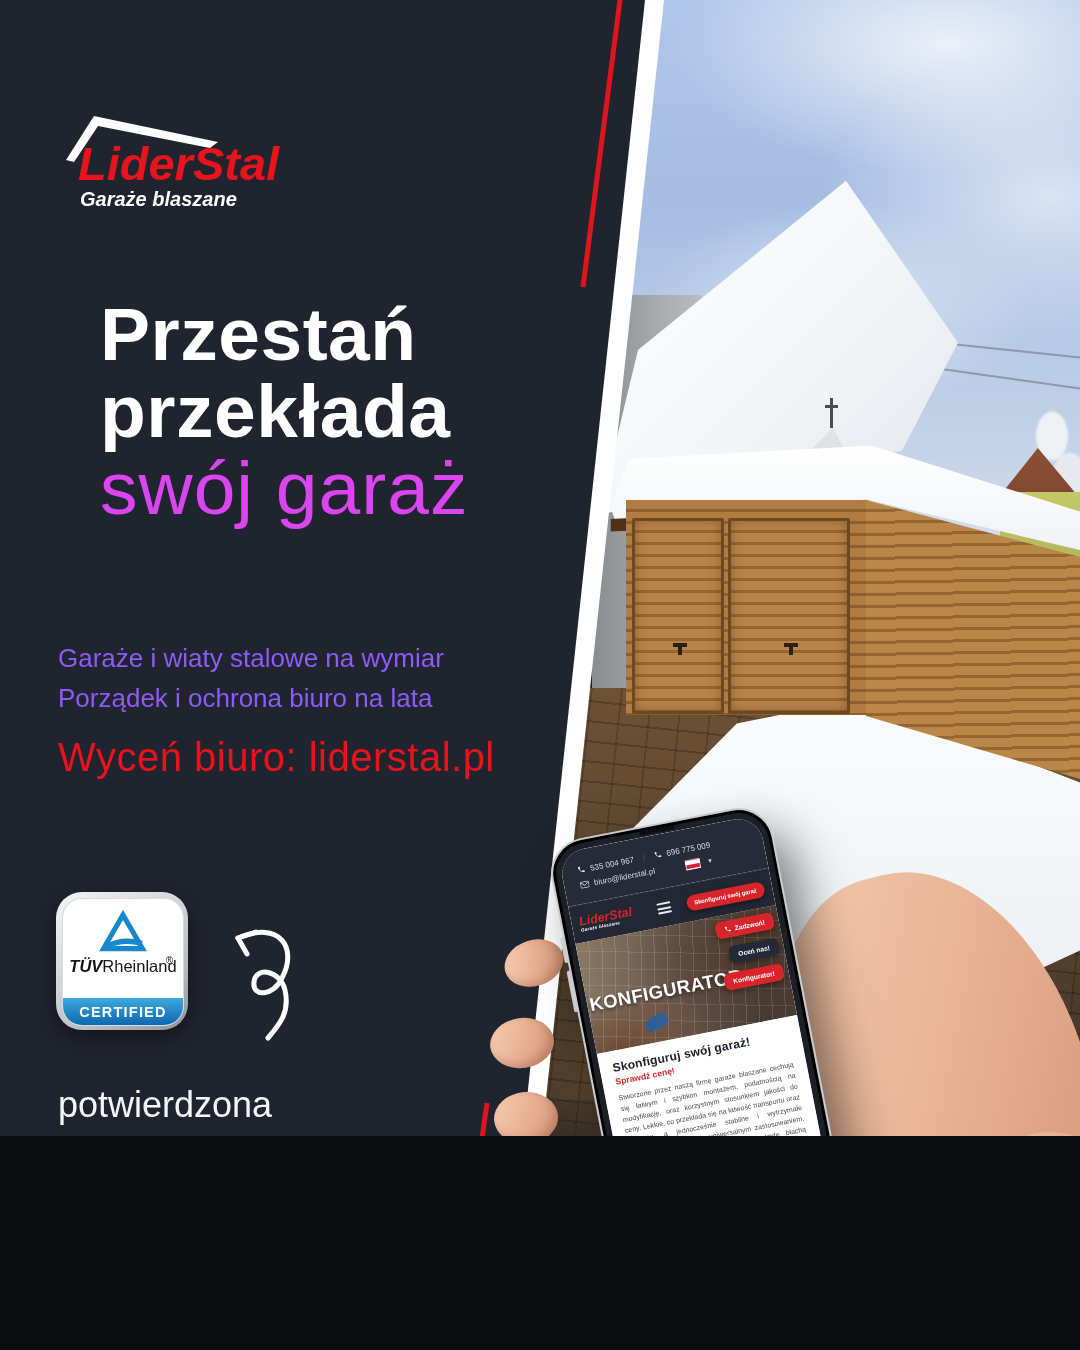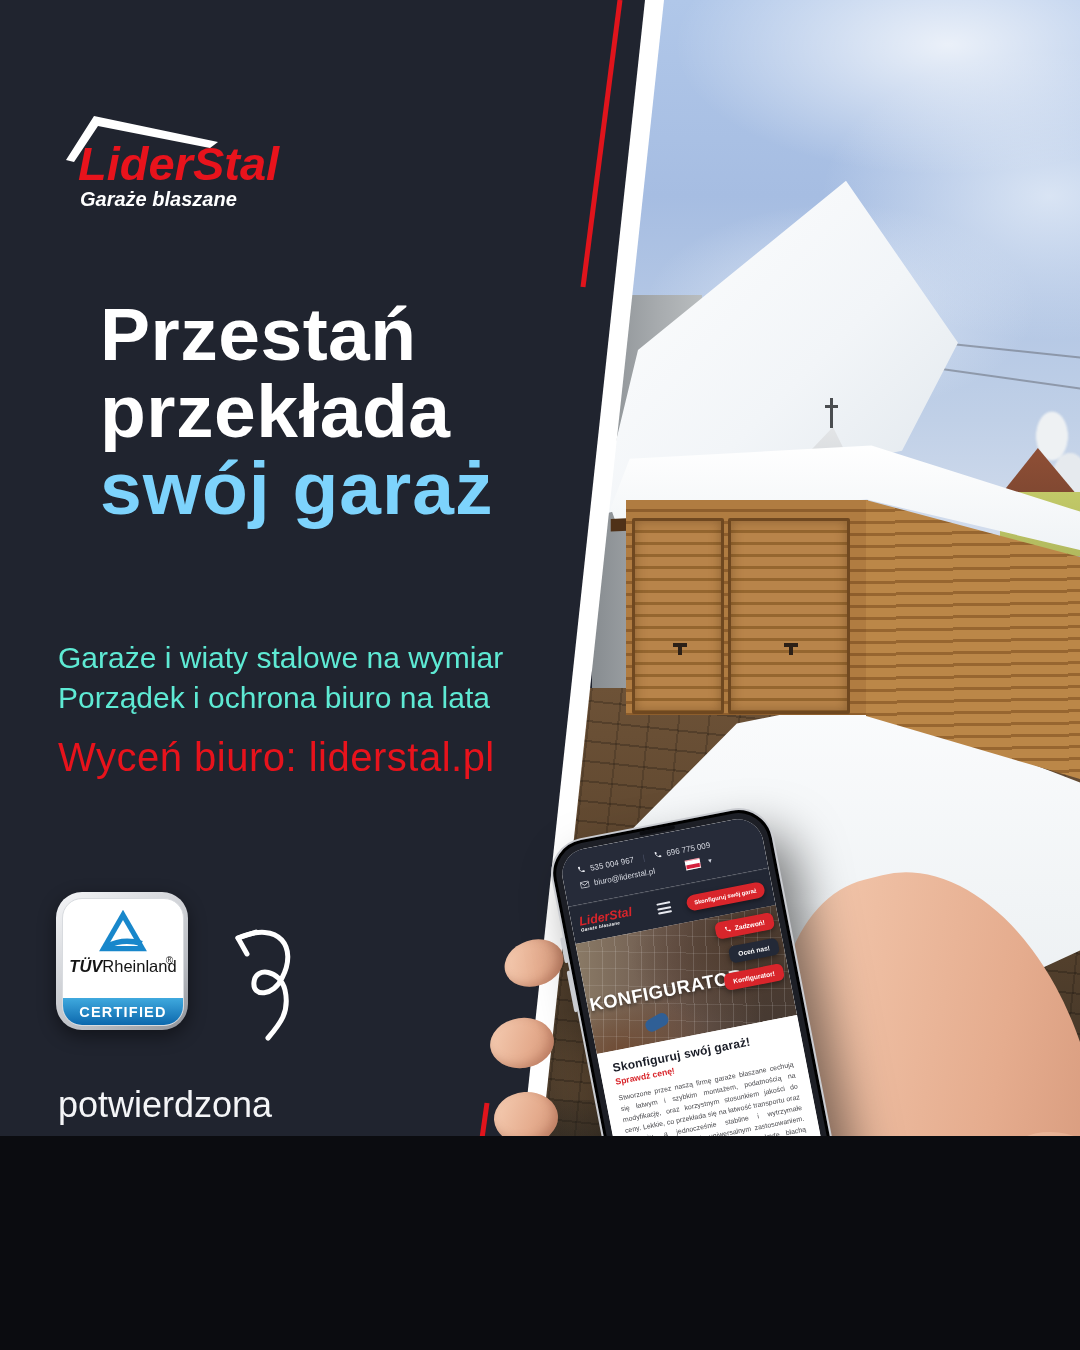"swój garaż" .headline .hl-red { color: #7dd3fc -> #d946ef; font-weight: 700 -> 400 }
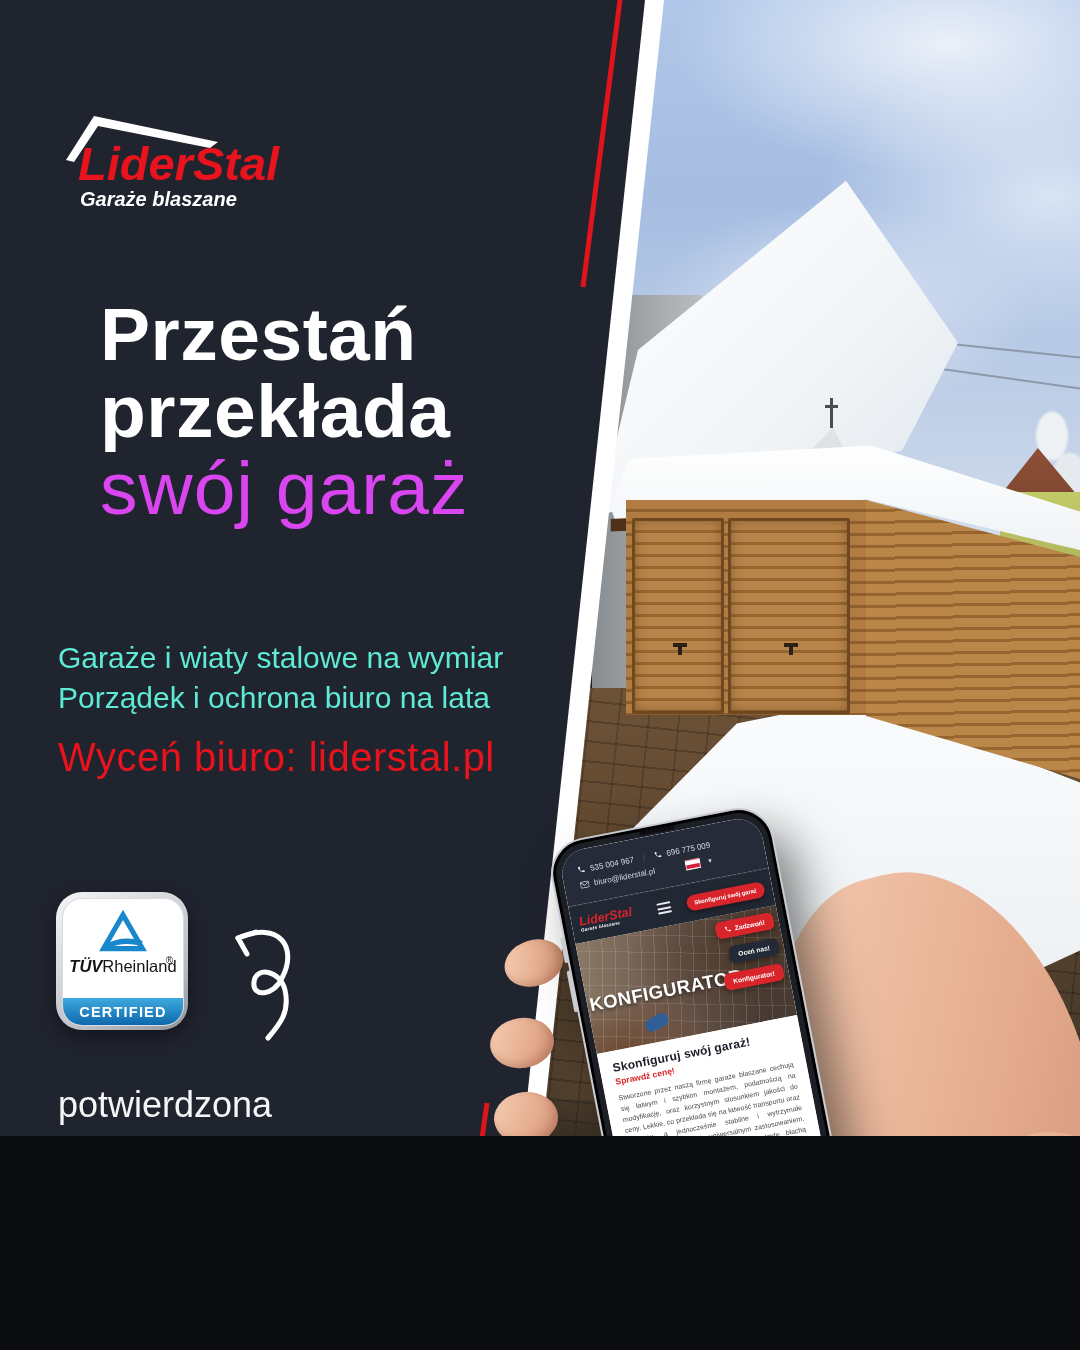"Garaże i wiaty stalowe na" .subtext { color: #5eead4 -> #8b5cf6; font-size: 30px -> 26px }
